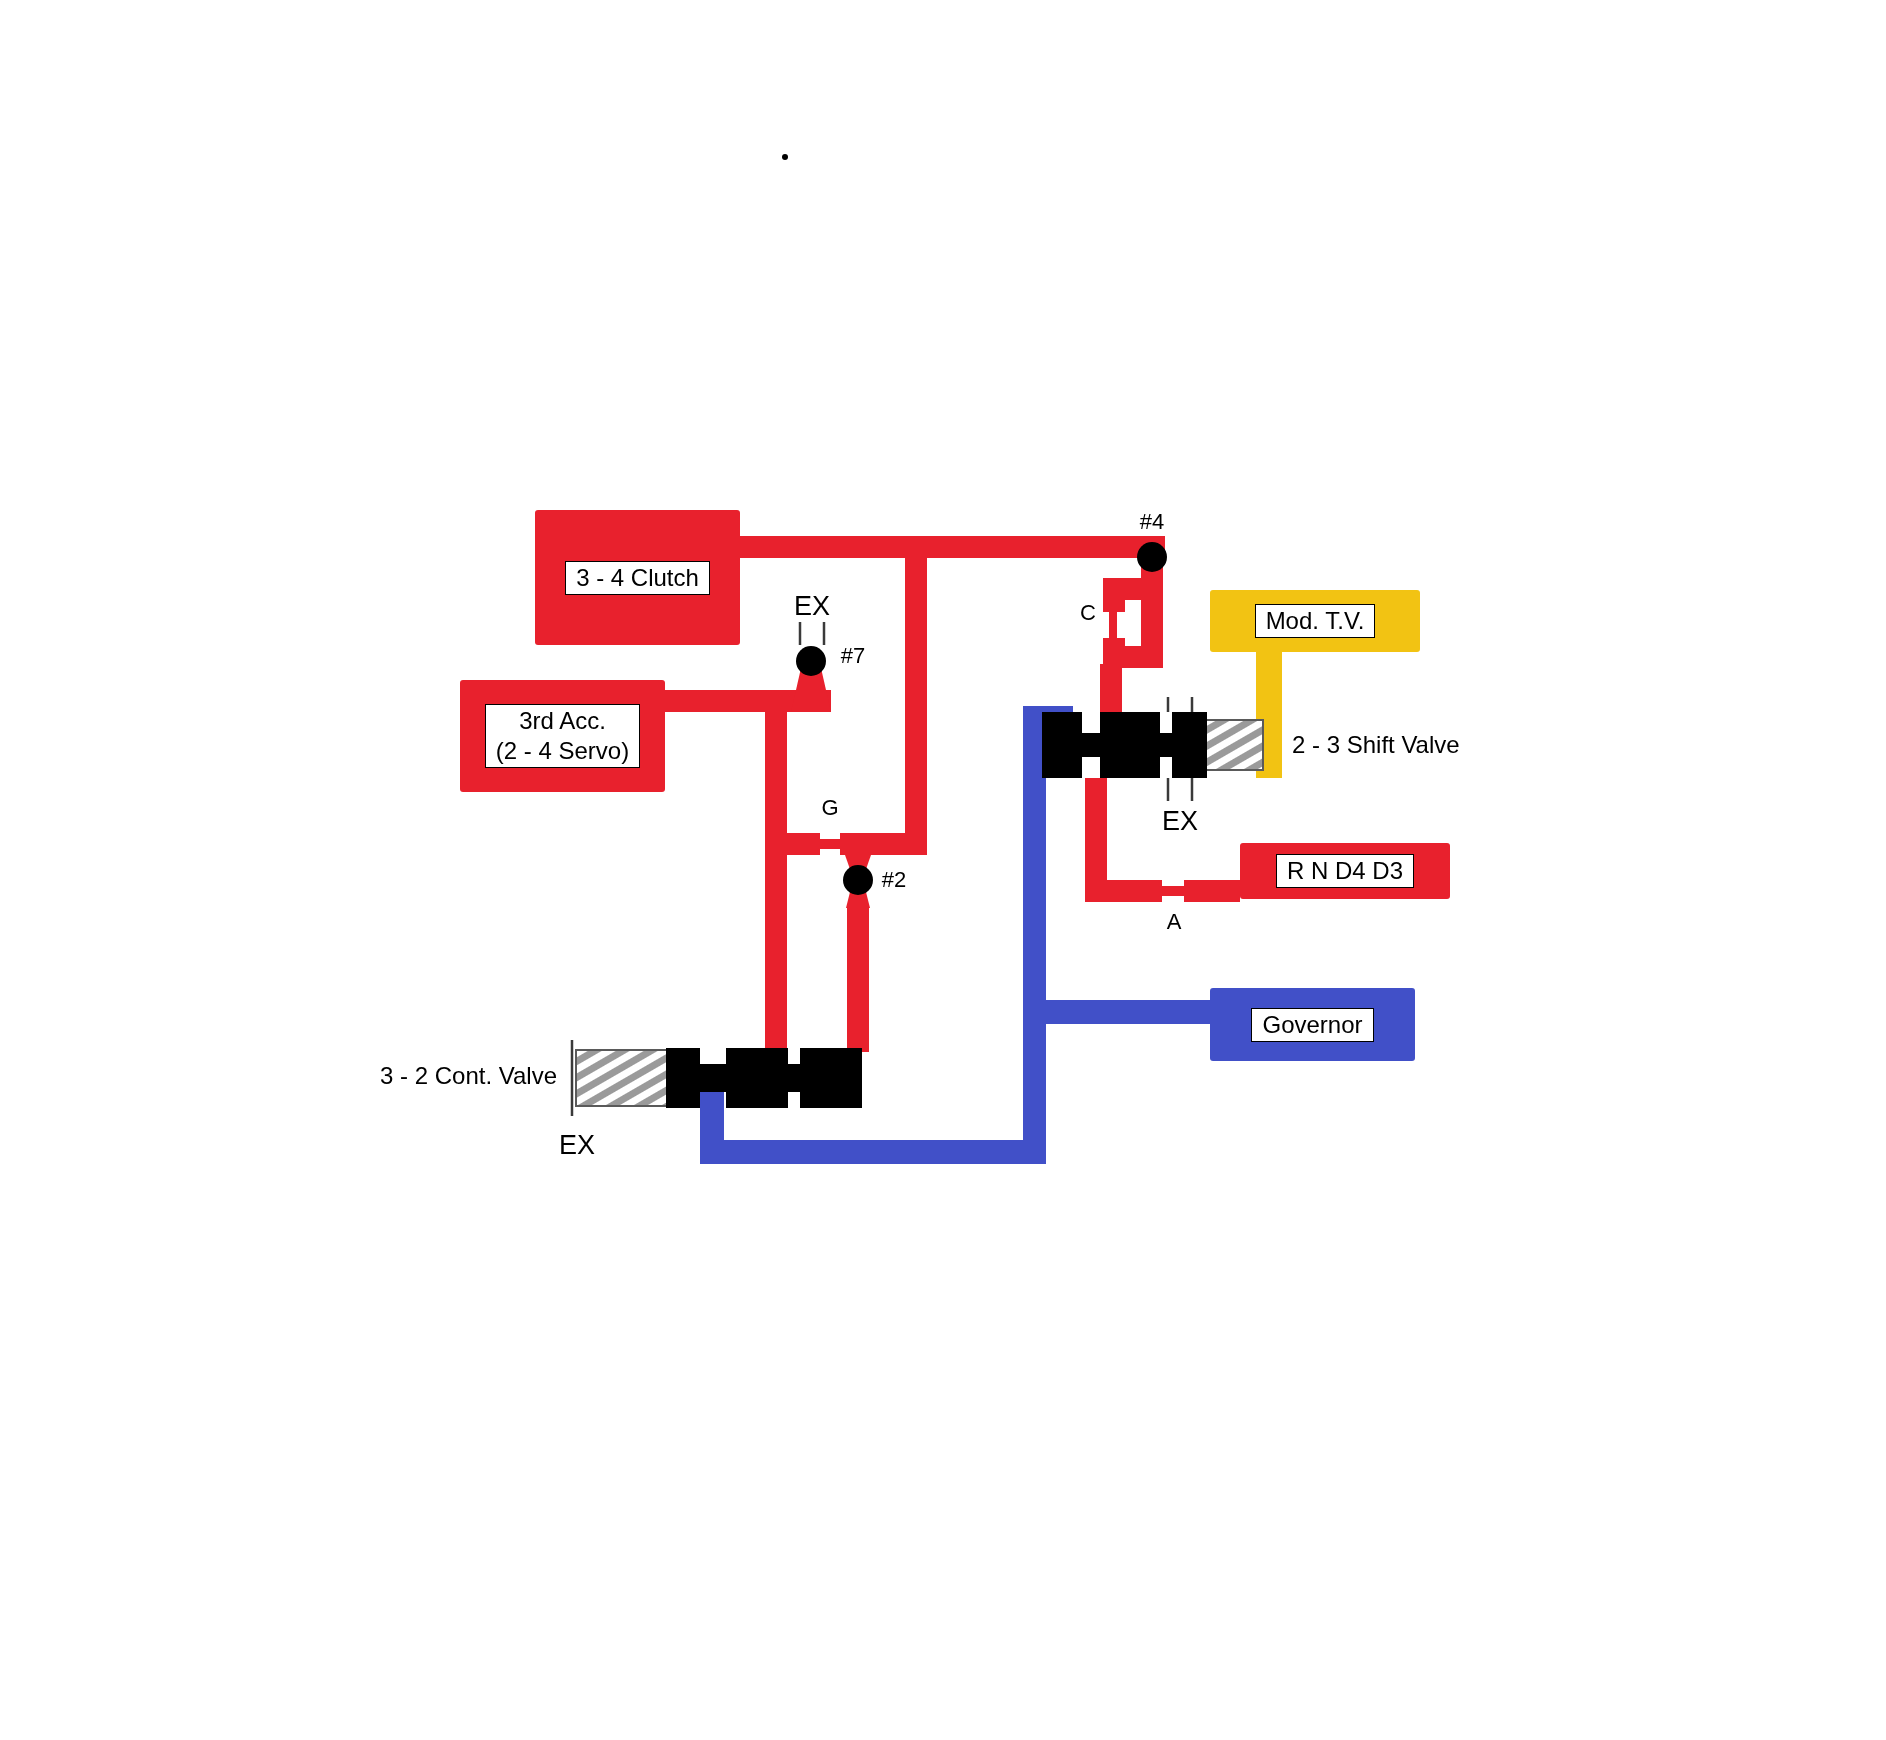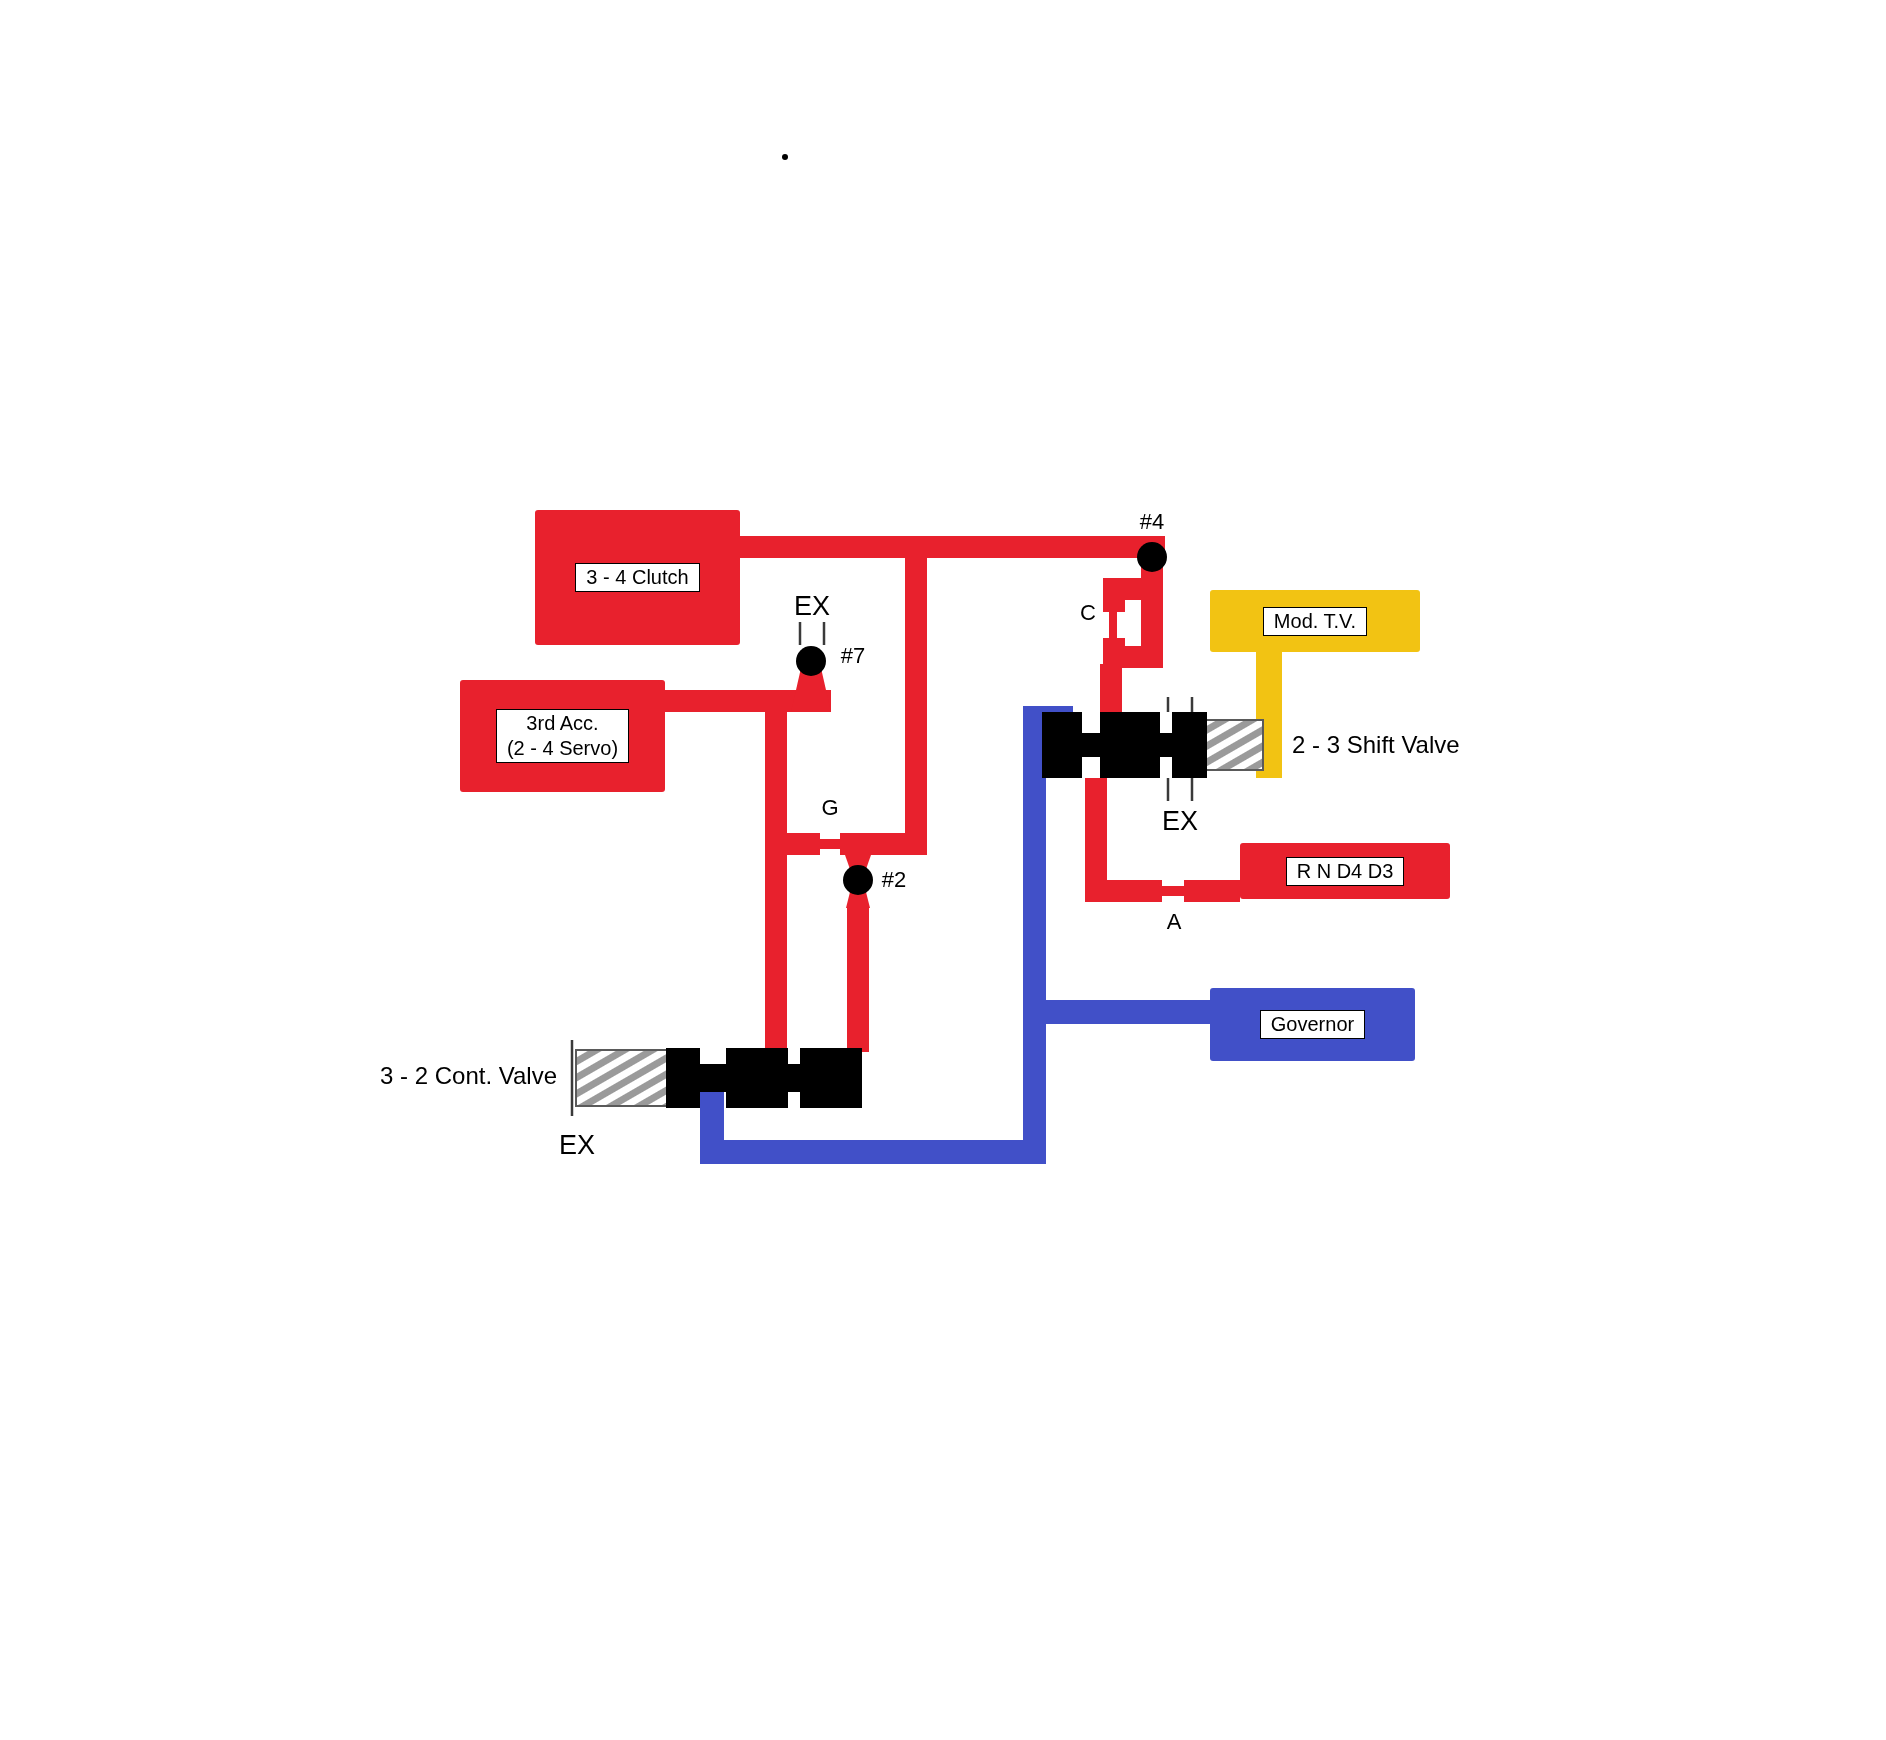"3 - 4 Clutch" .chip { font-size: 20px -> 24px }
